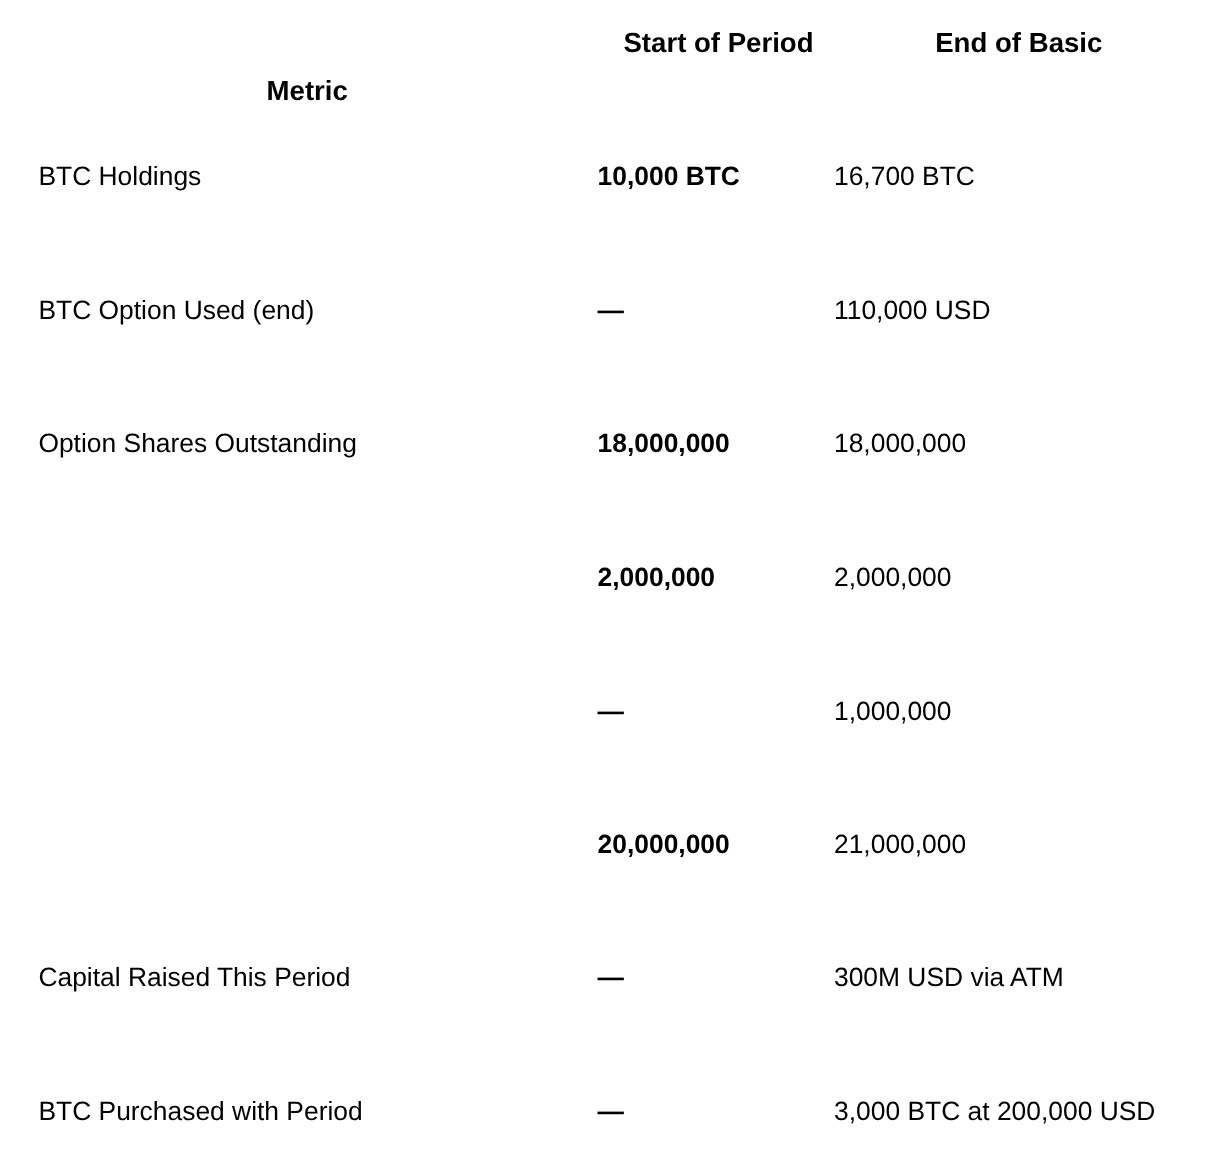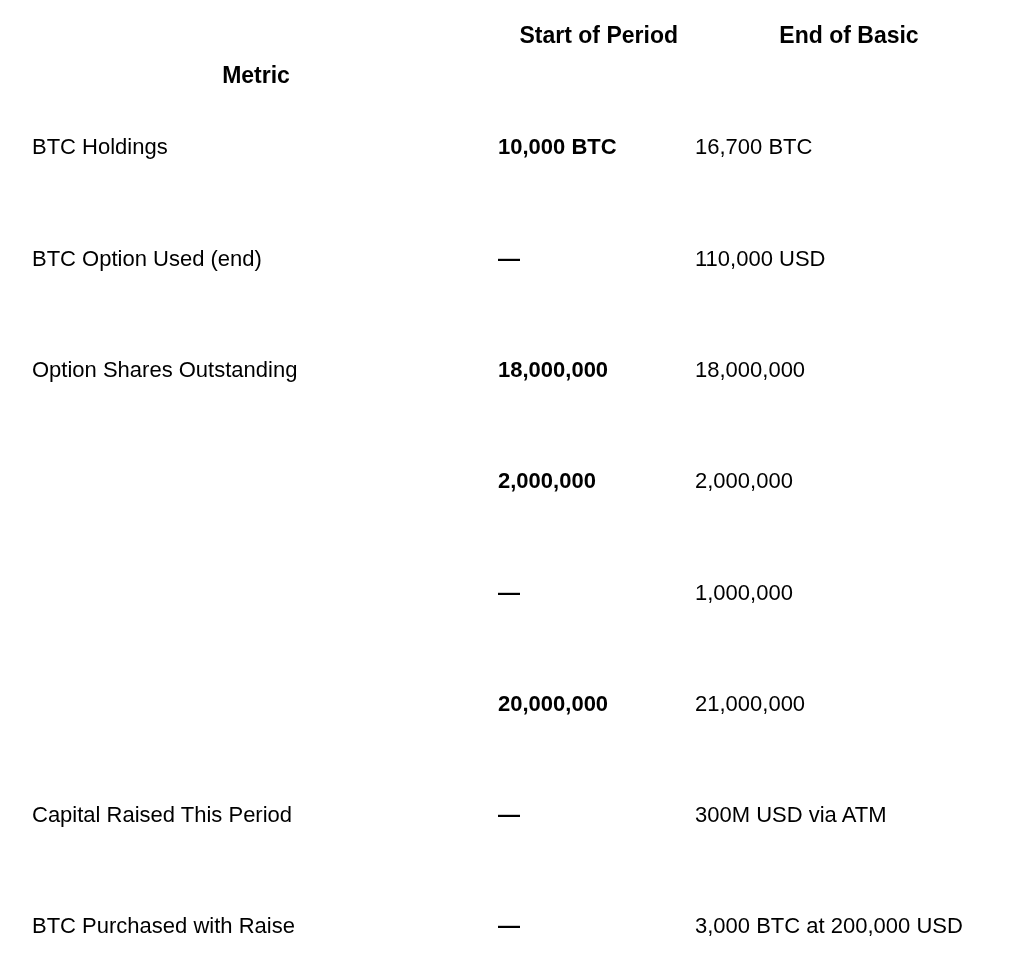"BTC Purchased with Raise" span.cell { text: Raise -> Period }
